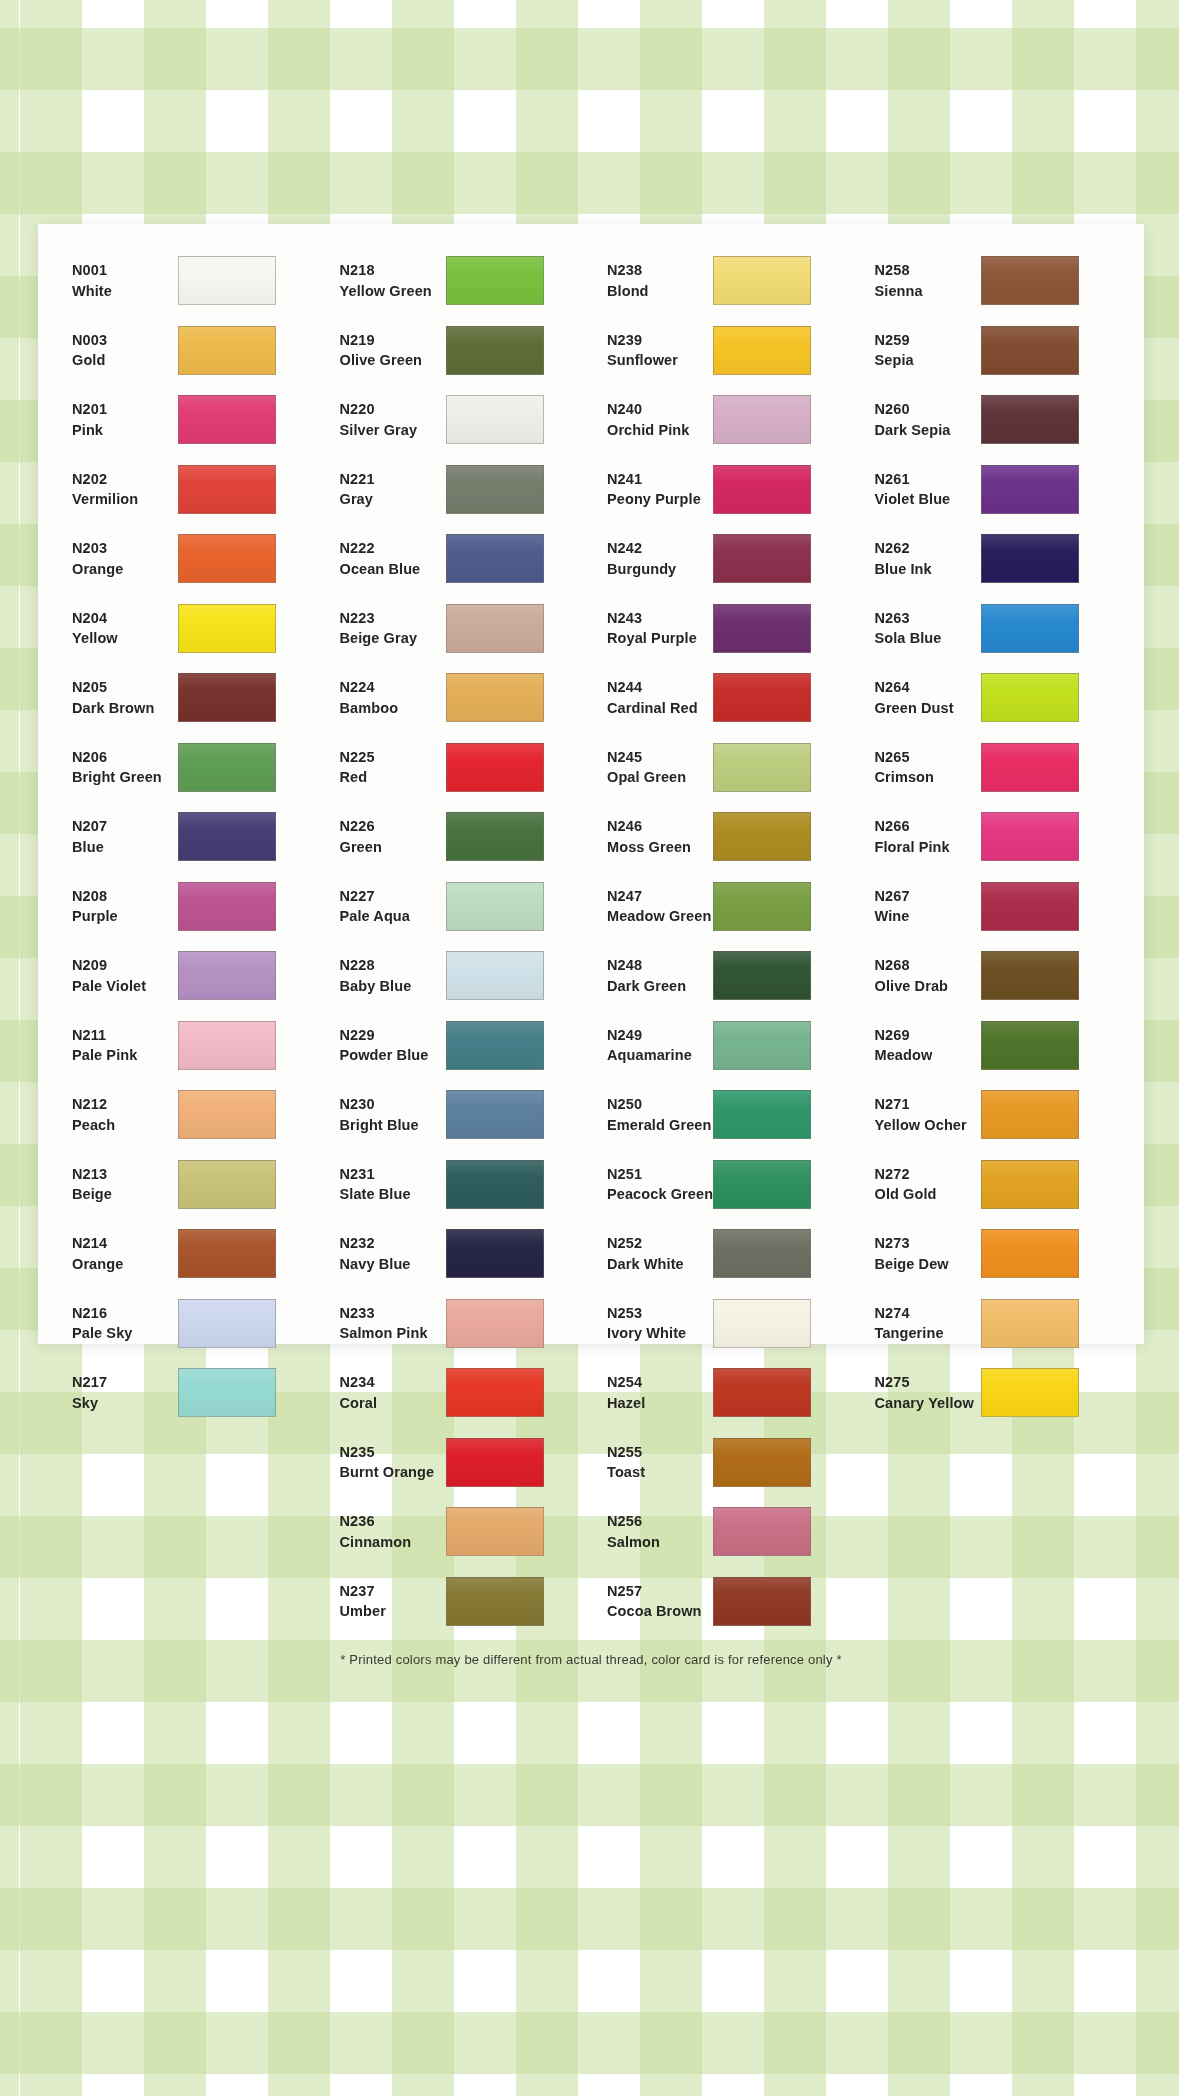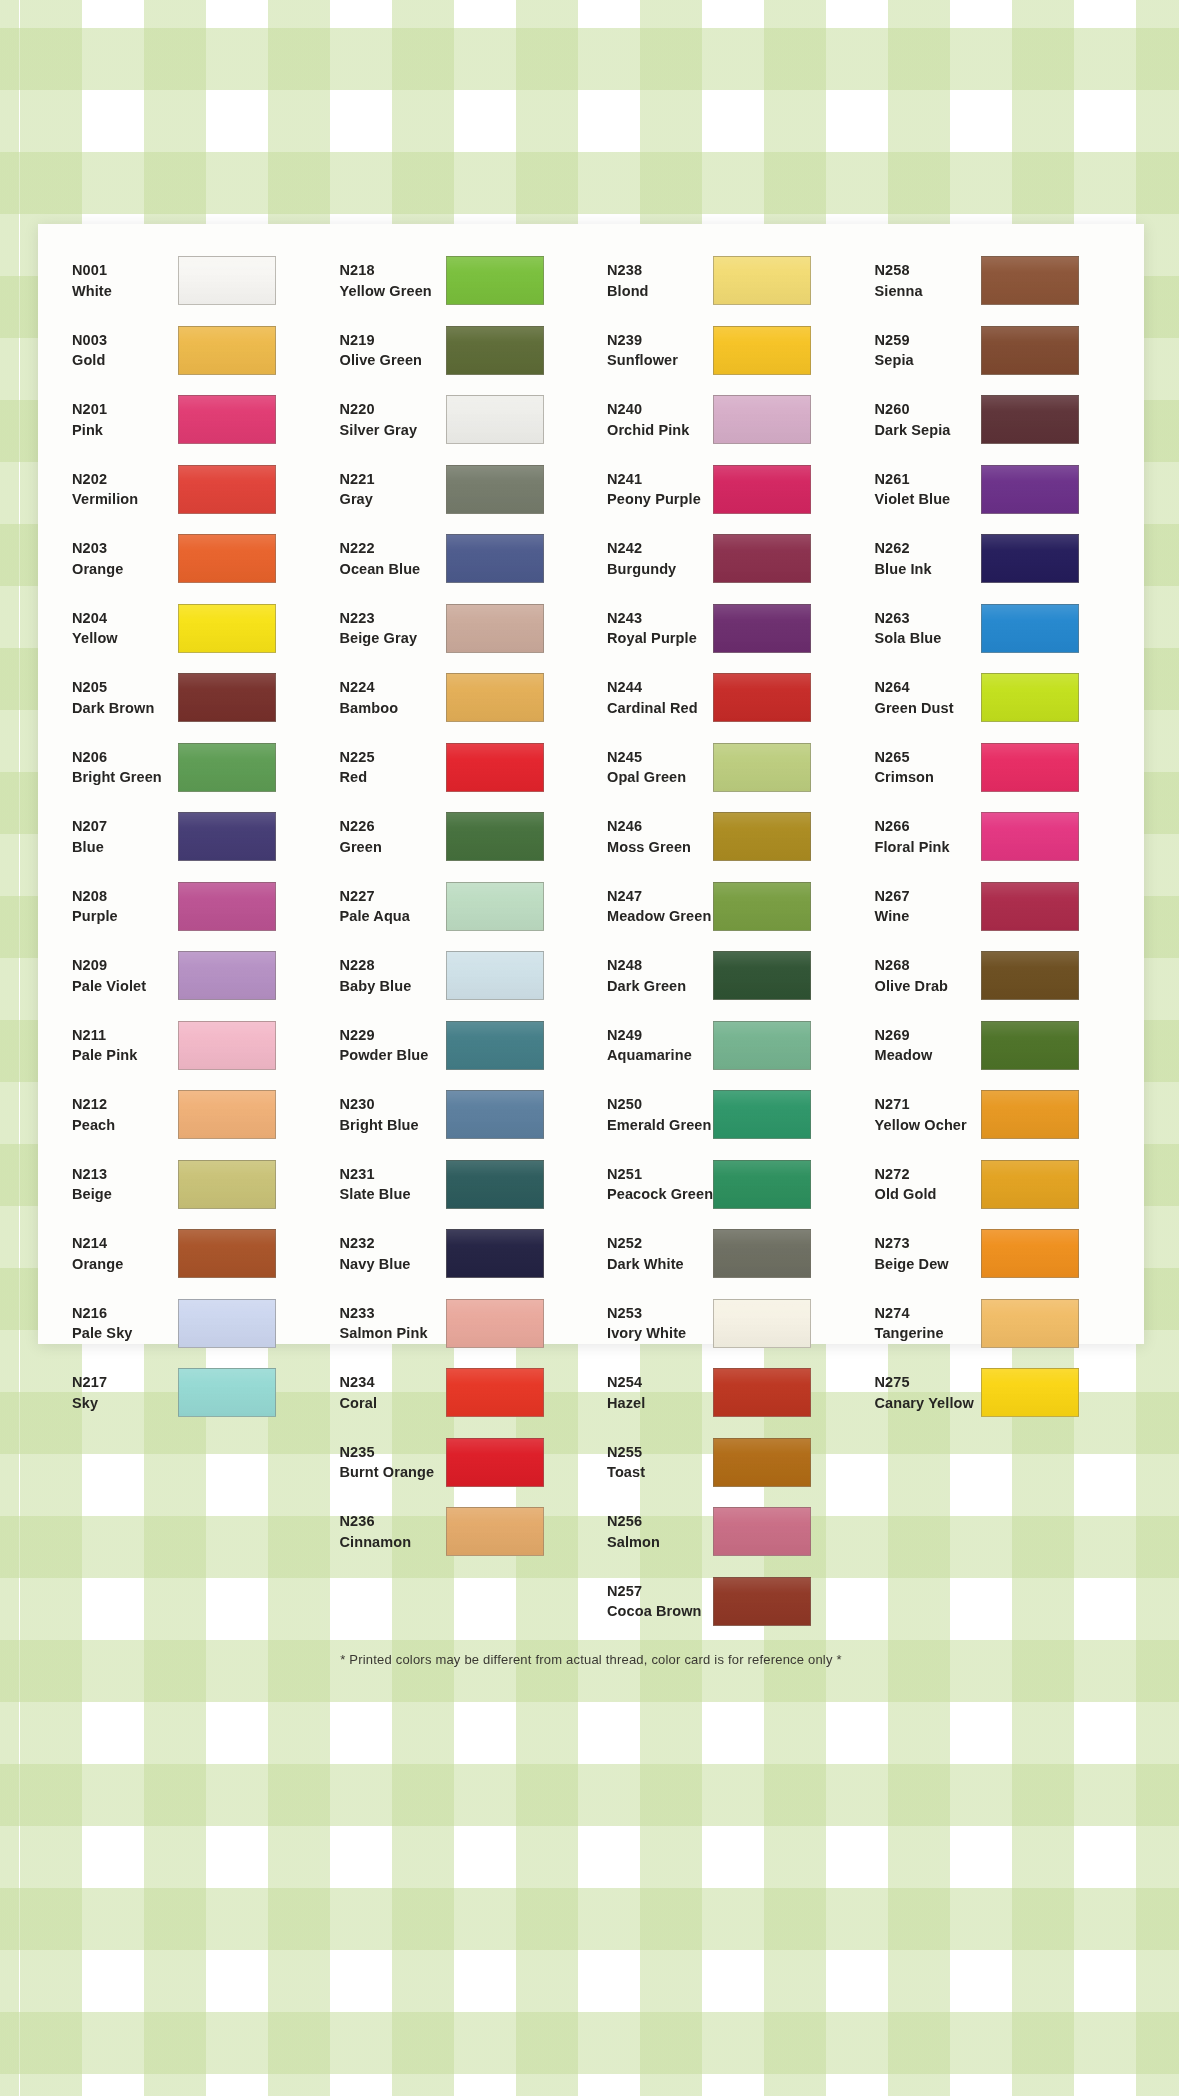"N237" div.swatch-row { html: none -> <div> <div> <div>N237</div> <div>Umber</div> </div> <div></div> </div> }
